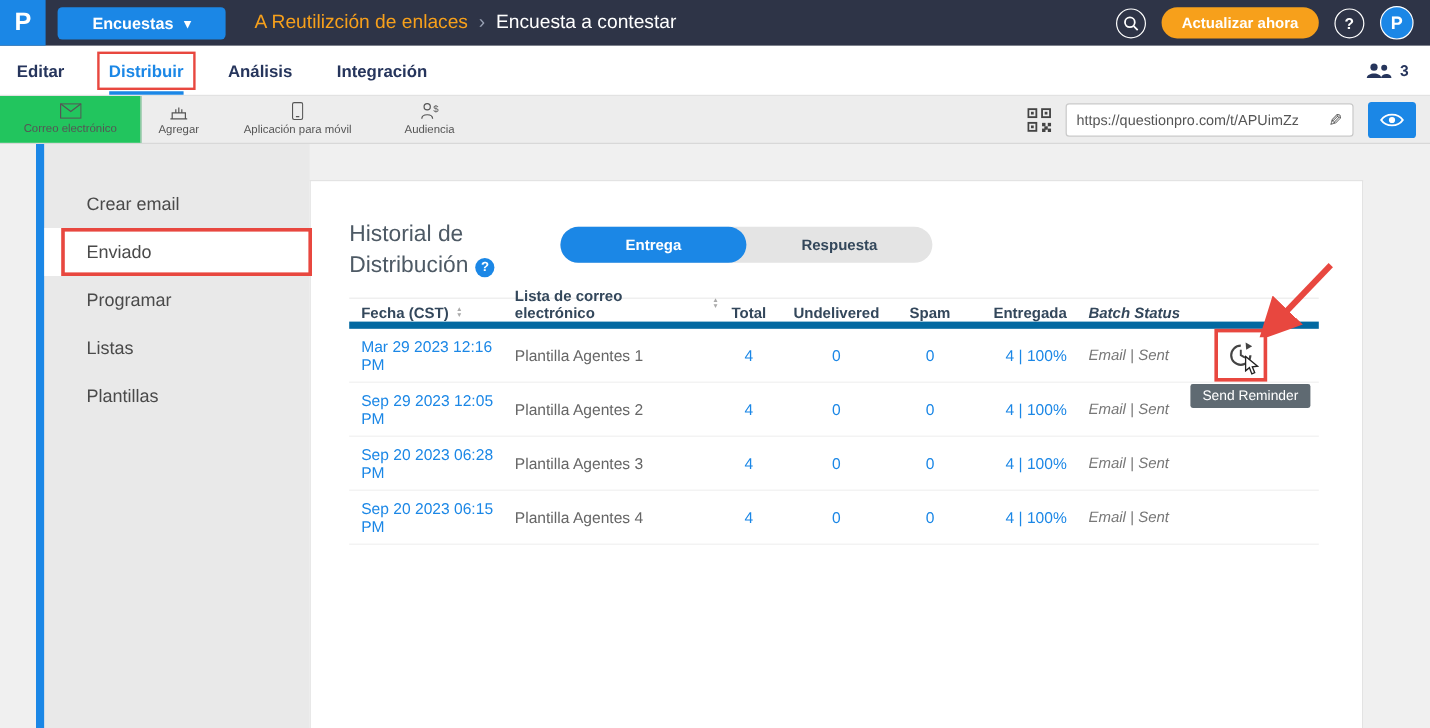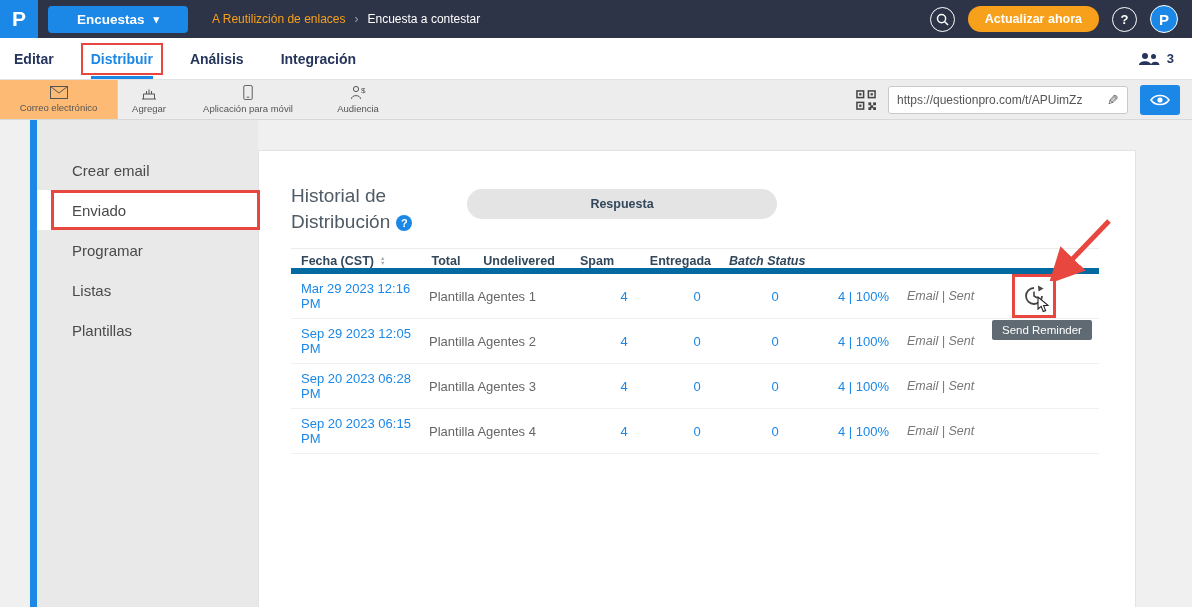"A Reutilizción de enlaces" .breadcrumb { font-size: 12px -> 16px }
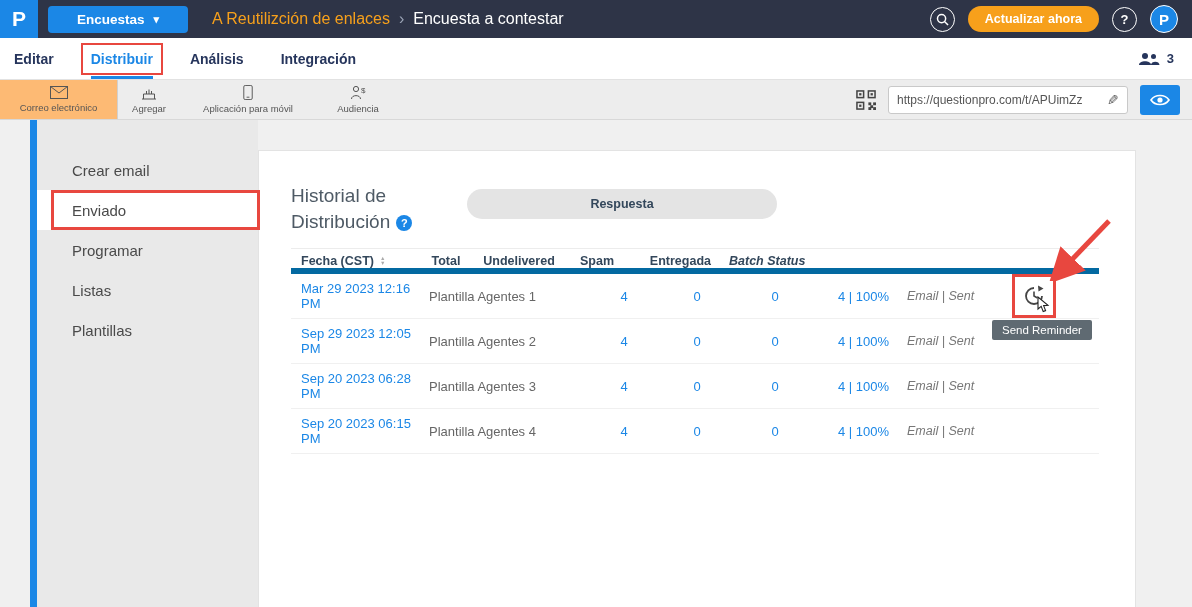"Correo electrónico" .tb-item.sel { background: #fdba74 -> #22c55e }
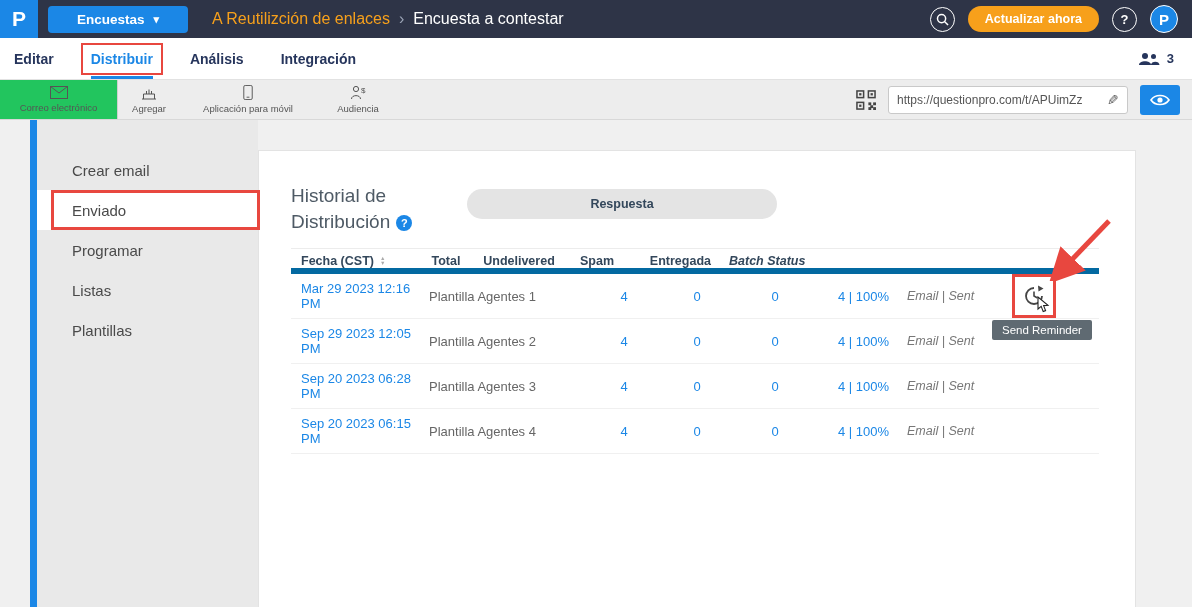"Entrega" div.toggle-seg { html: none -> <div>Entrega</div> }
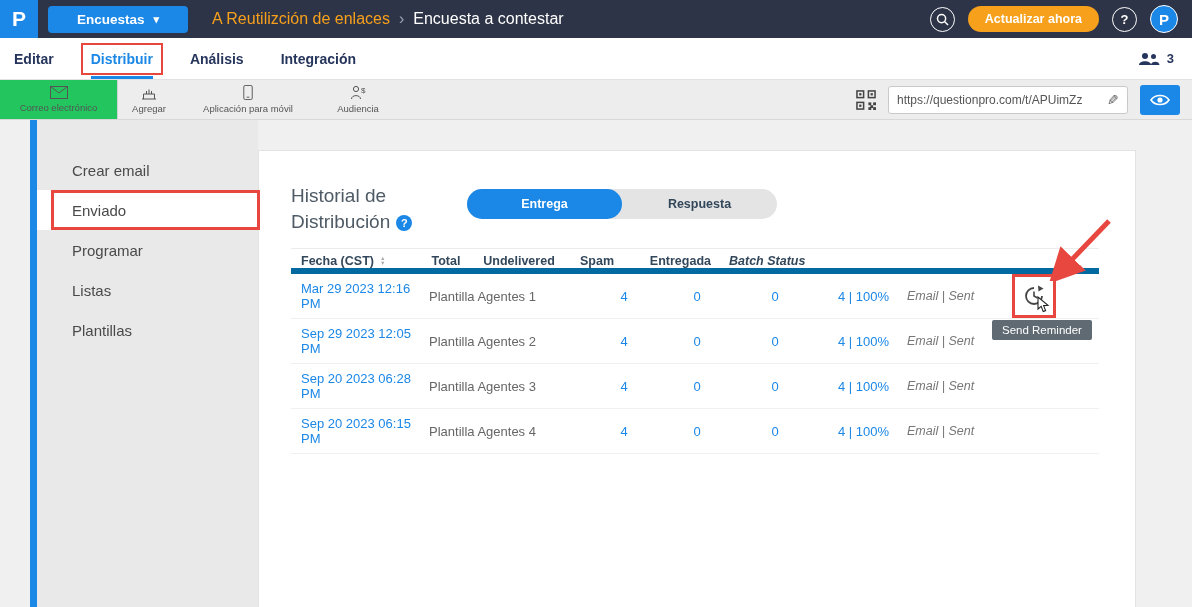"Lista de correo electrónico" div.c-list { html: none -> <div> <span>Lista de correo electrónico</span> <span> <span>▲</span> <span>▼</span> </span> </div> }
